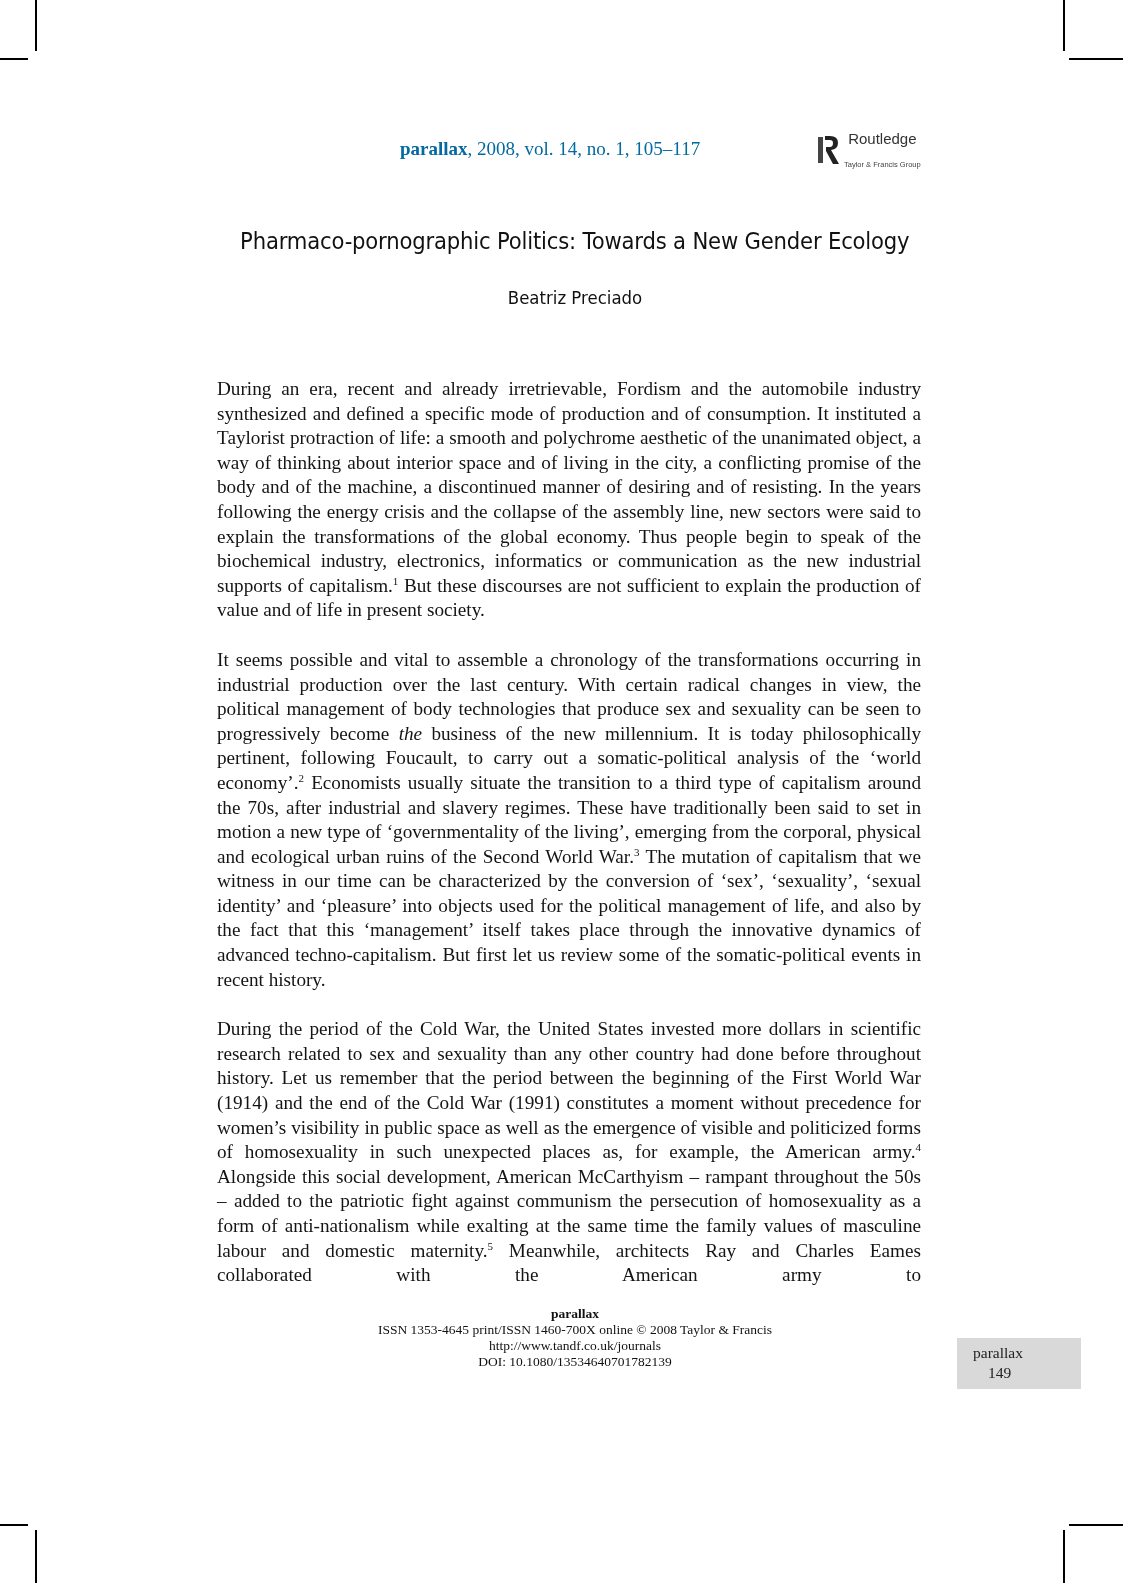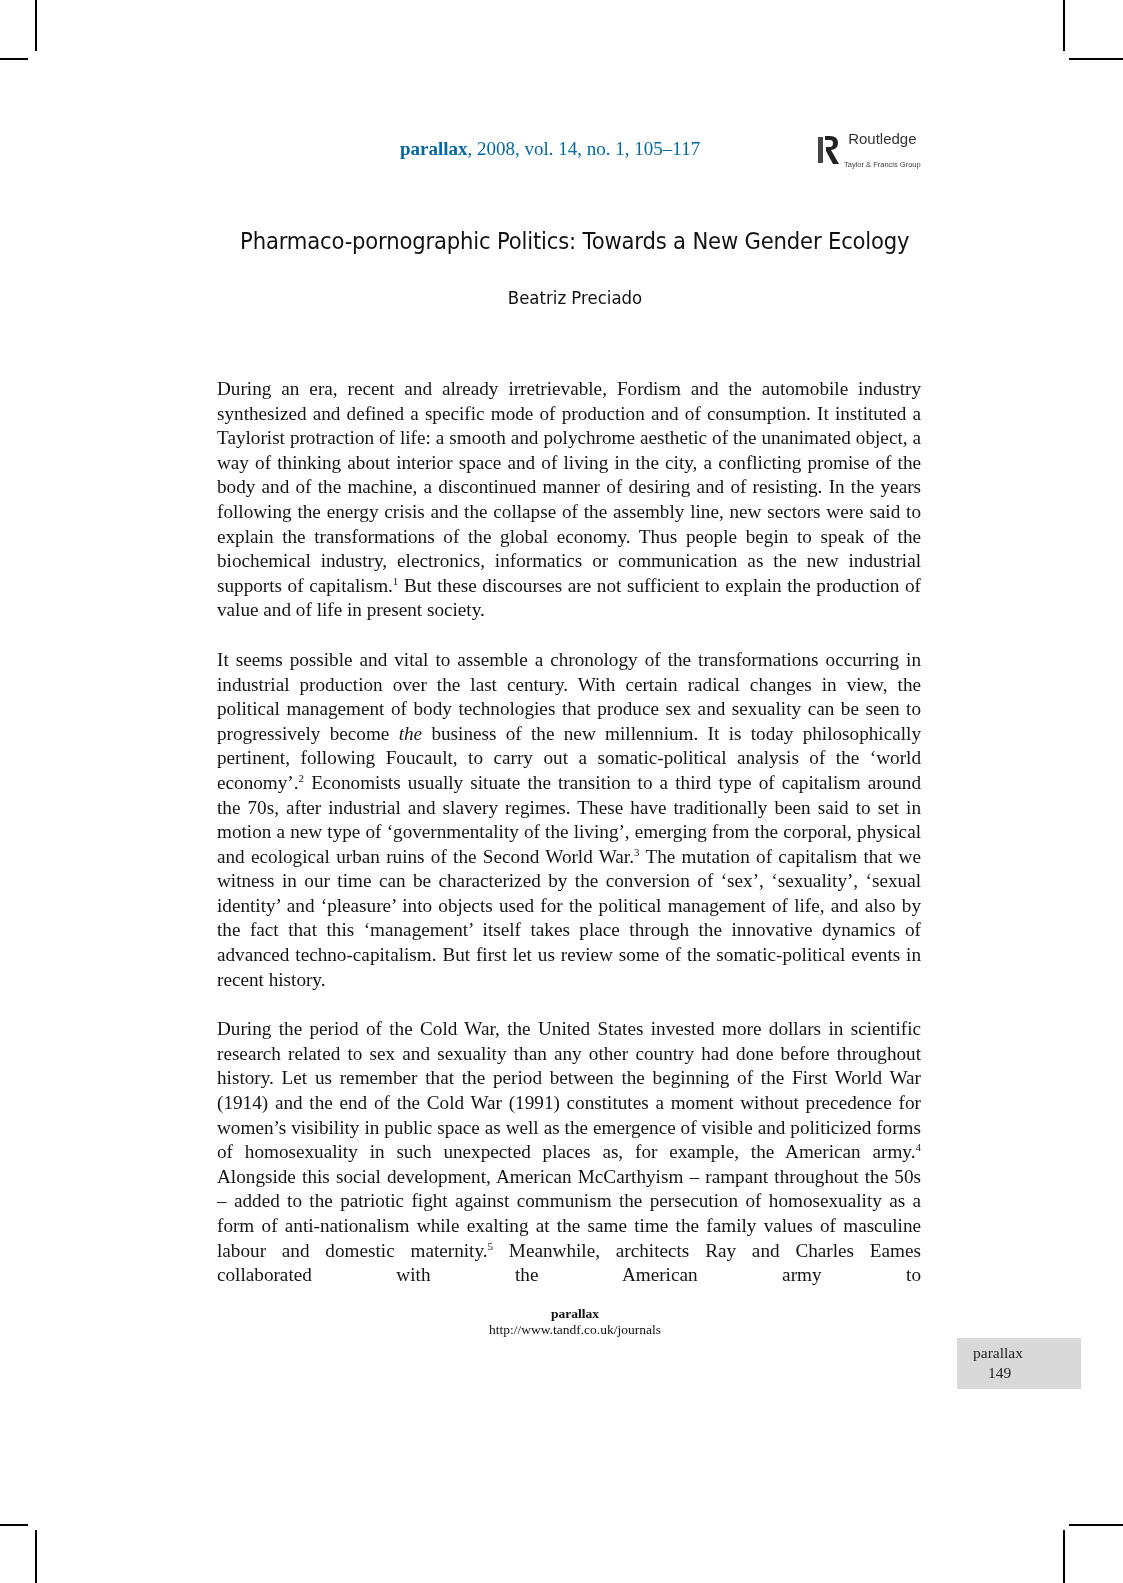"ISSN 1353-4645 print/ISSN 1460-700X" div { html: none -> <div>ISSN 1353-4645 print/ISSN 1460-700X online © 2008 Taylor &amp; Francis</div> }
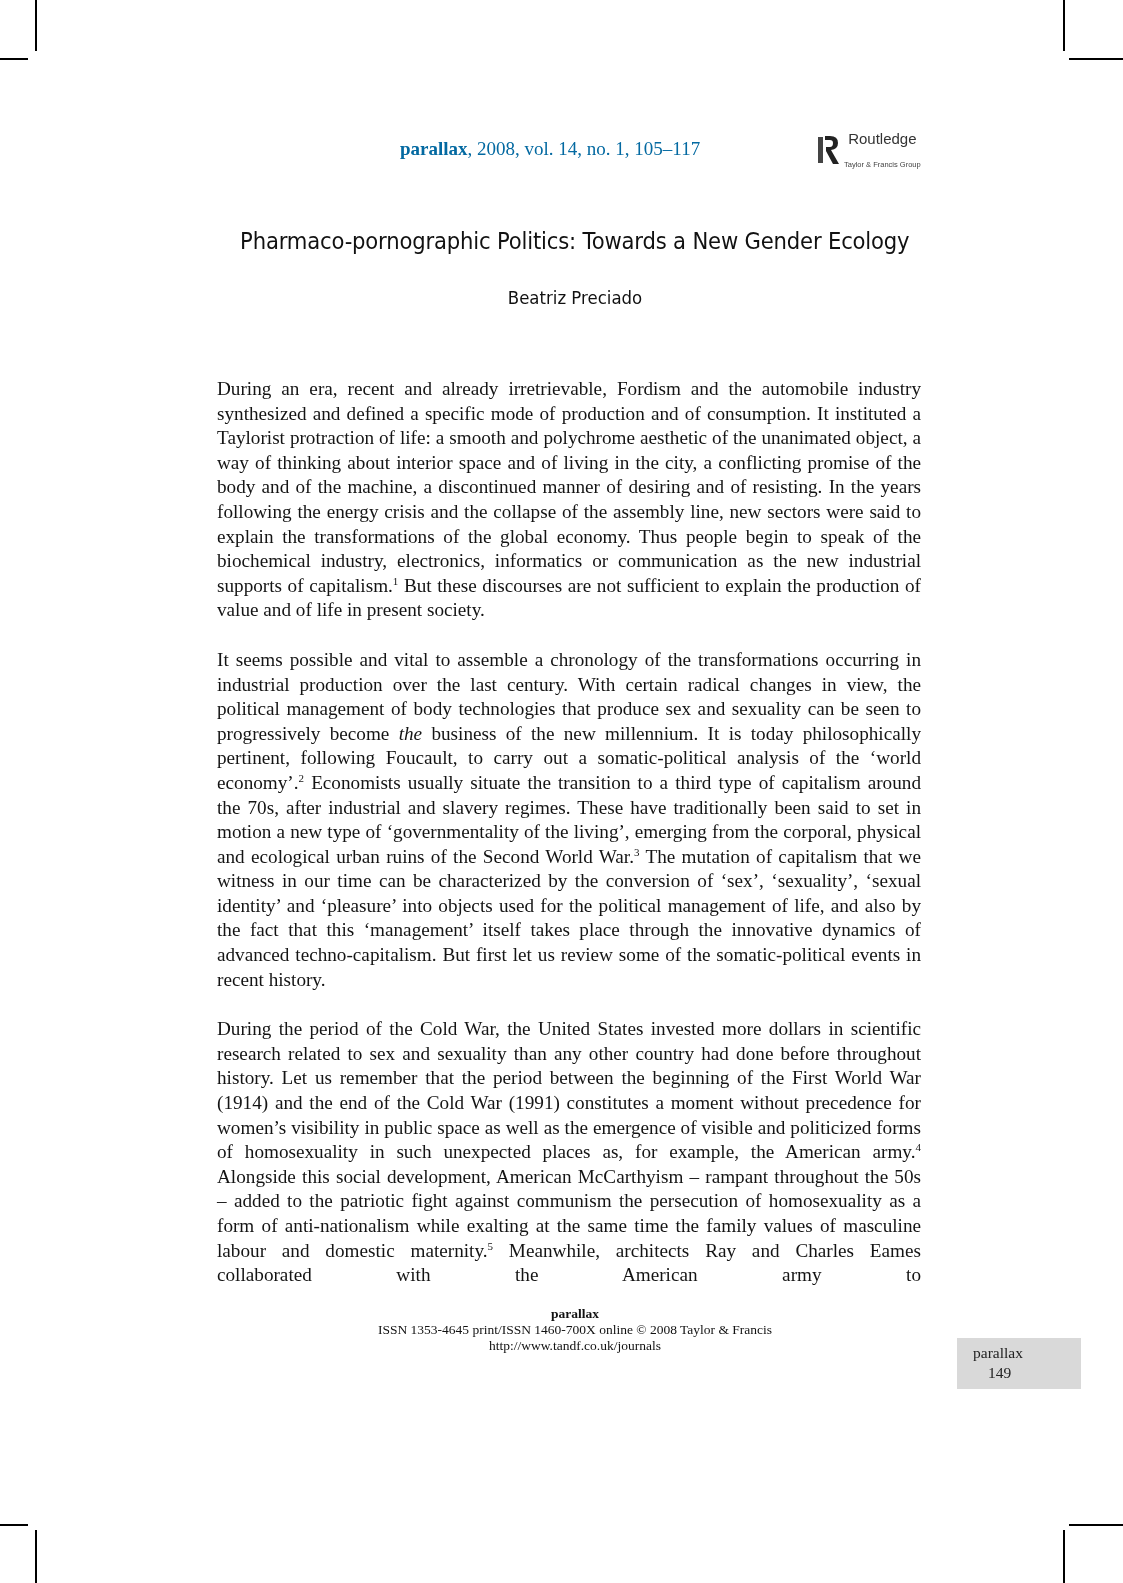"DOI: 10.1080/13534640701782139" div { html: none -> <div>DOI: 10.1080/13534640701782139</div> }
